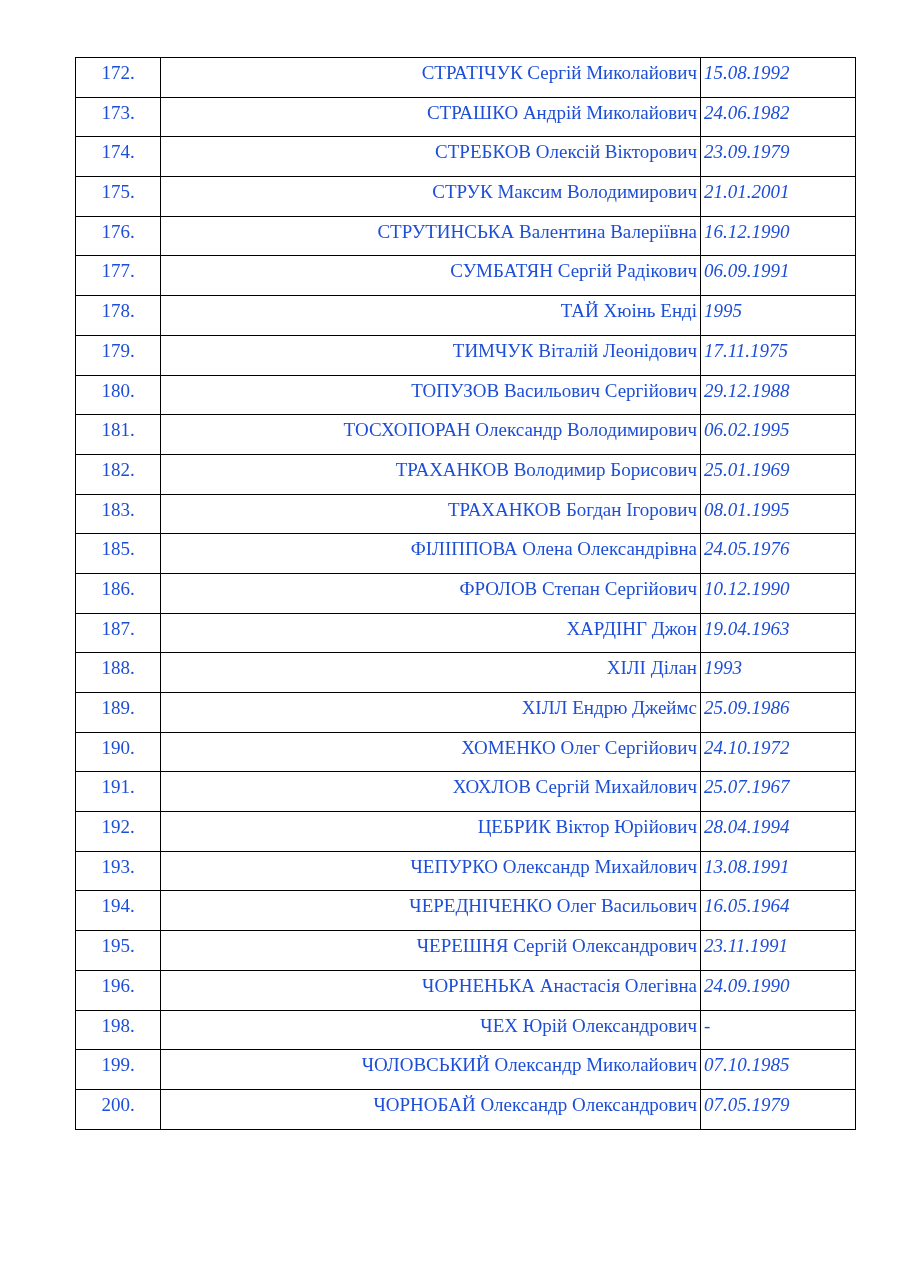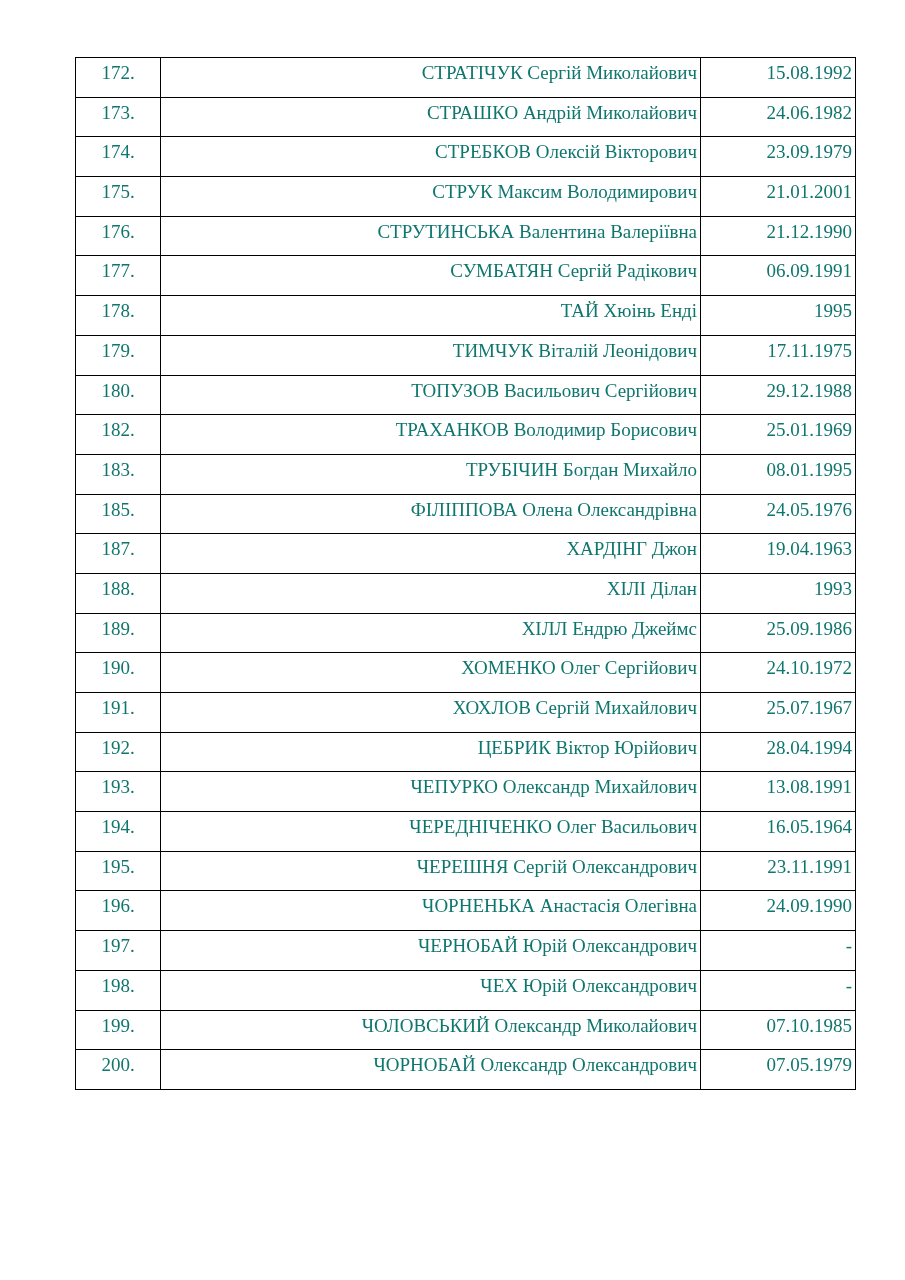"172." .page { color: #0f766e -> #1d4ed8 }
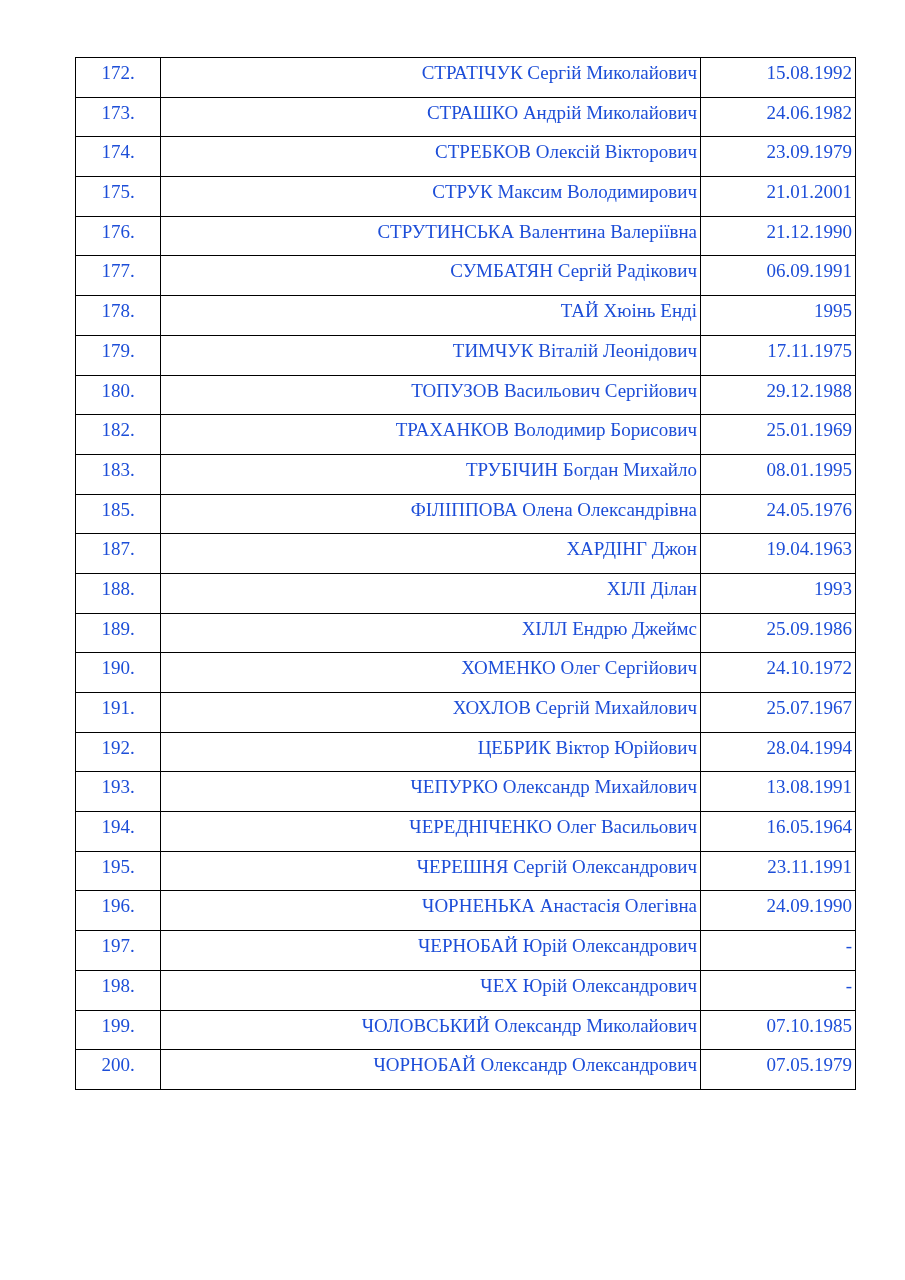"15.08.1992" td.c-date { font-style: none -> italic; text-align: right -> left }
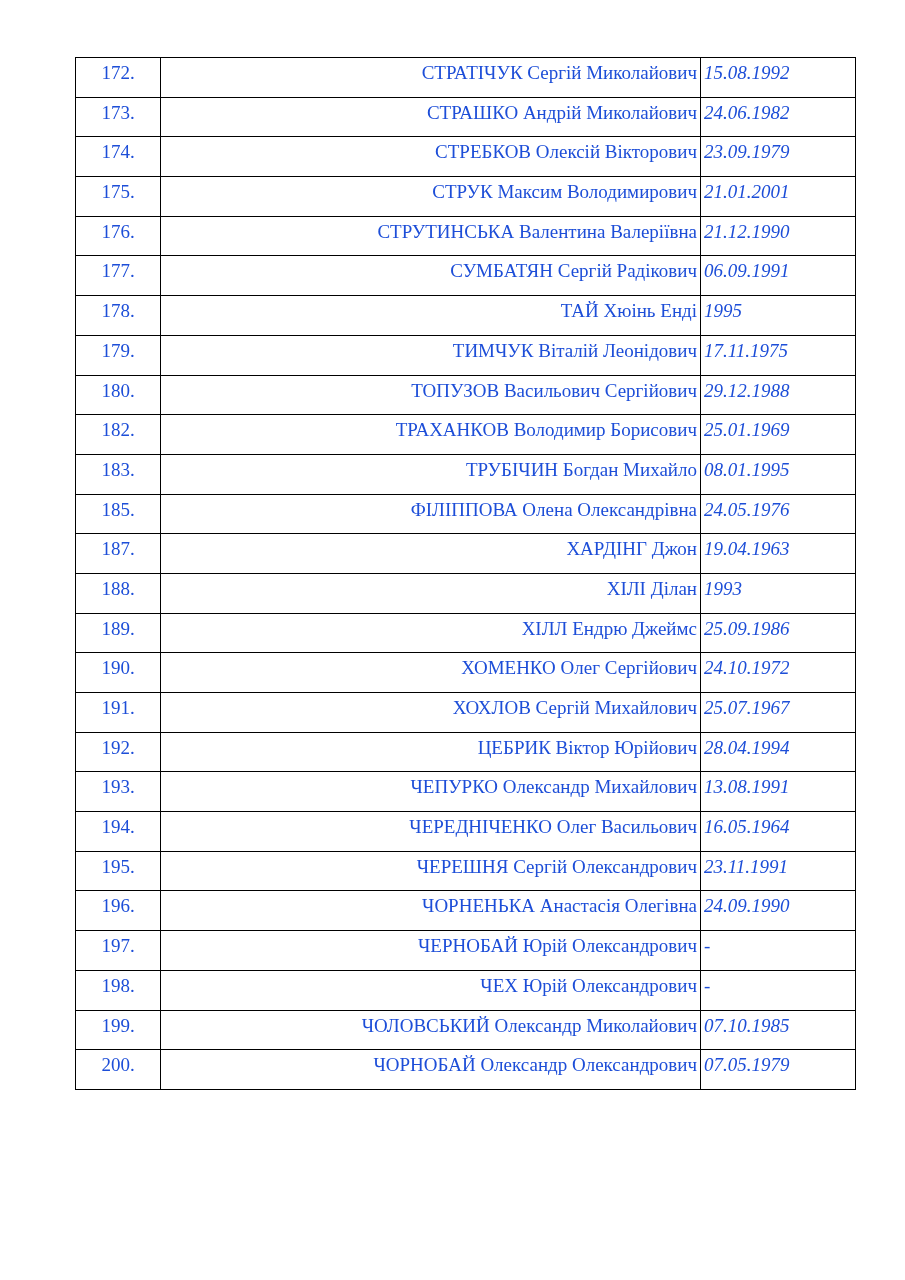"21.12.1990" td.c-date { text: 21.12.1990 -> 16.12.1990 }
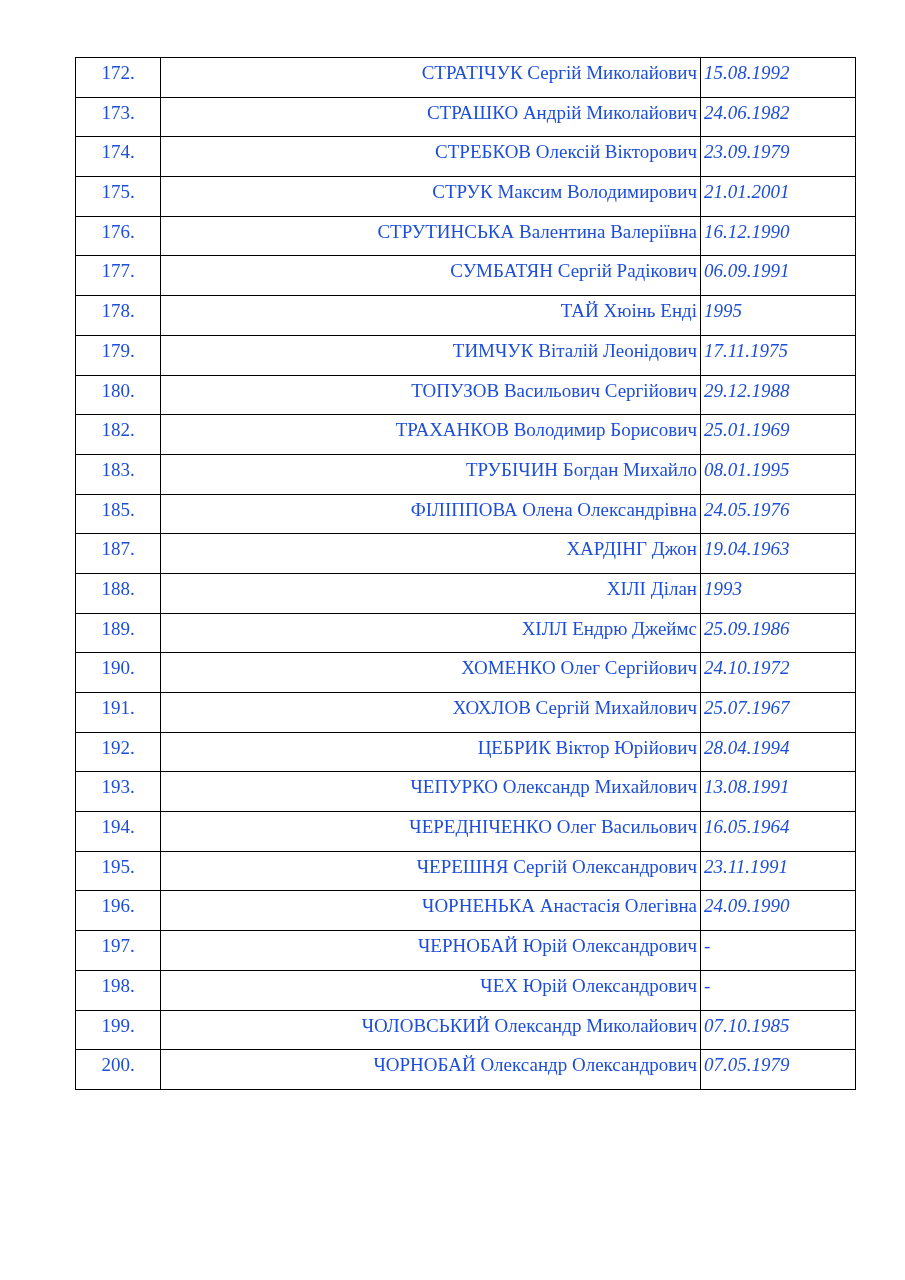"181." tr { html: none -> <tr> <td>181.</td> <td>ТОСХОПОРАН Олександр Володимирович</td> <td>06.02.1995</td> </tr> }
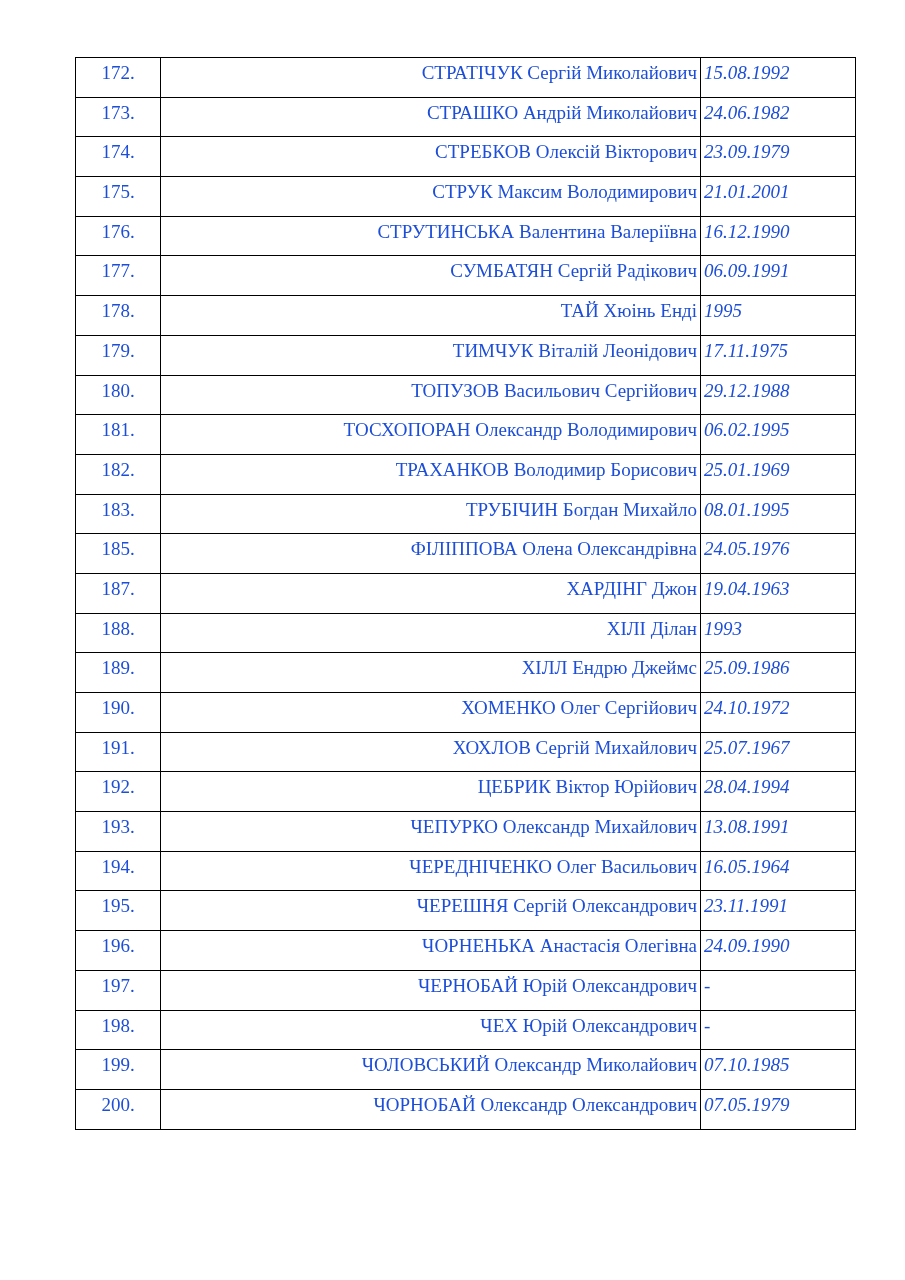"ТРУБІЧИН Богдан Михайло" td.c-name { text: ТРУБІЧИН Богдан Михайло -> ТРАХАНКОВ Богдан Ігорович }
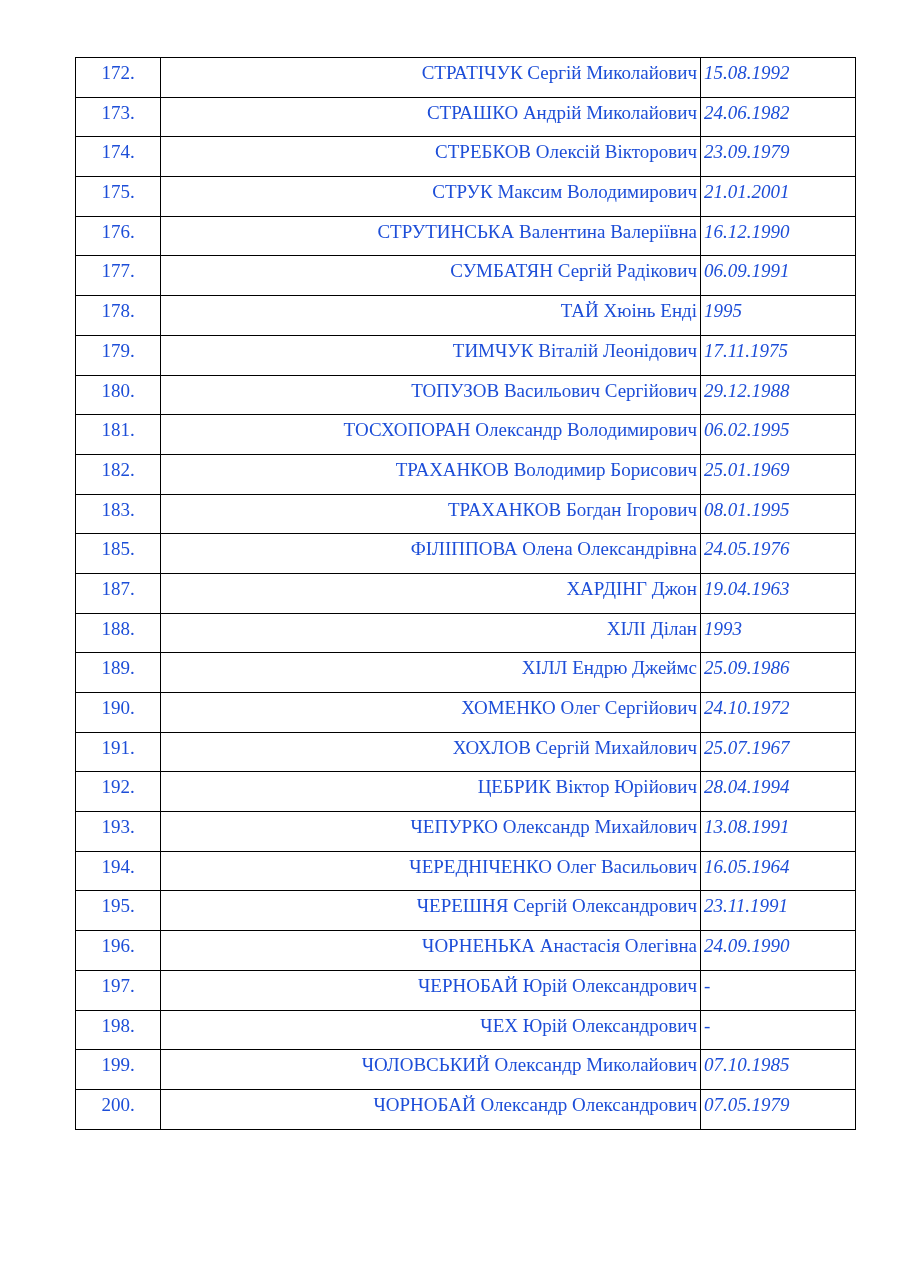"186." tr { html: none -> <tr> <td>186.</td> <td>ФРОЛОВ Степан Сергійович</td> <td>10.12.1990</td> </tr> }
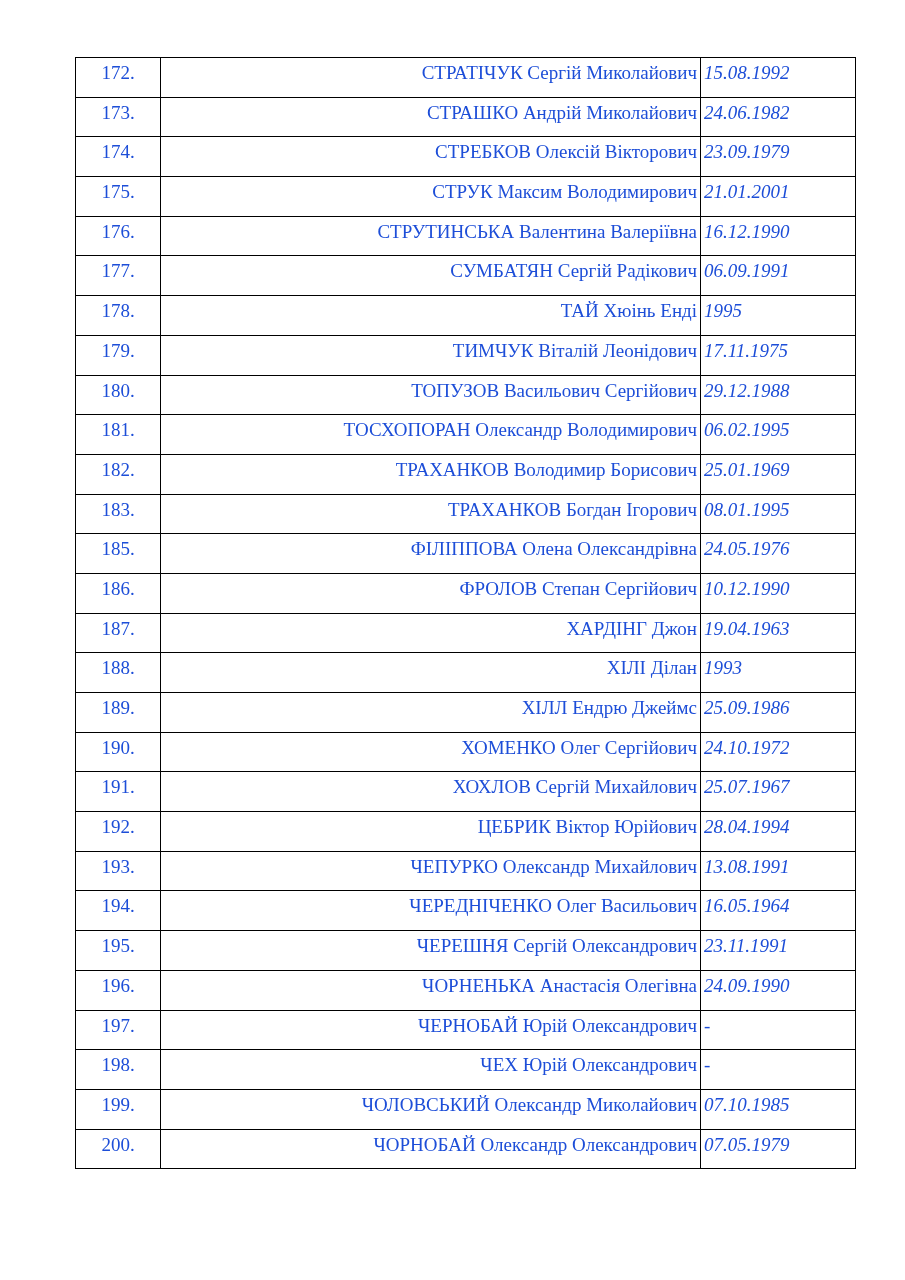"197." tr { html: <tr> <td>197.</td> <td>ЧЕРНОБАЙ Юрій Олександрович</td> <td>-</td> </tr> -> none }
